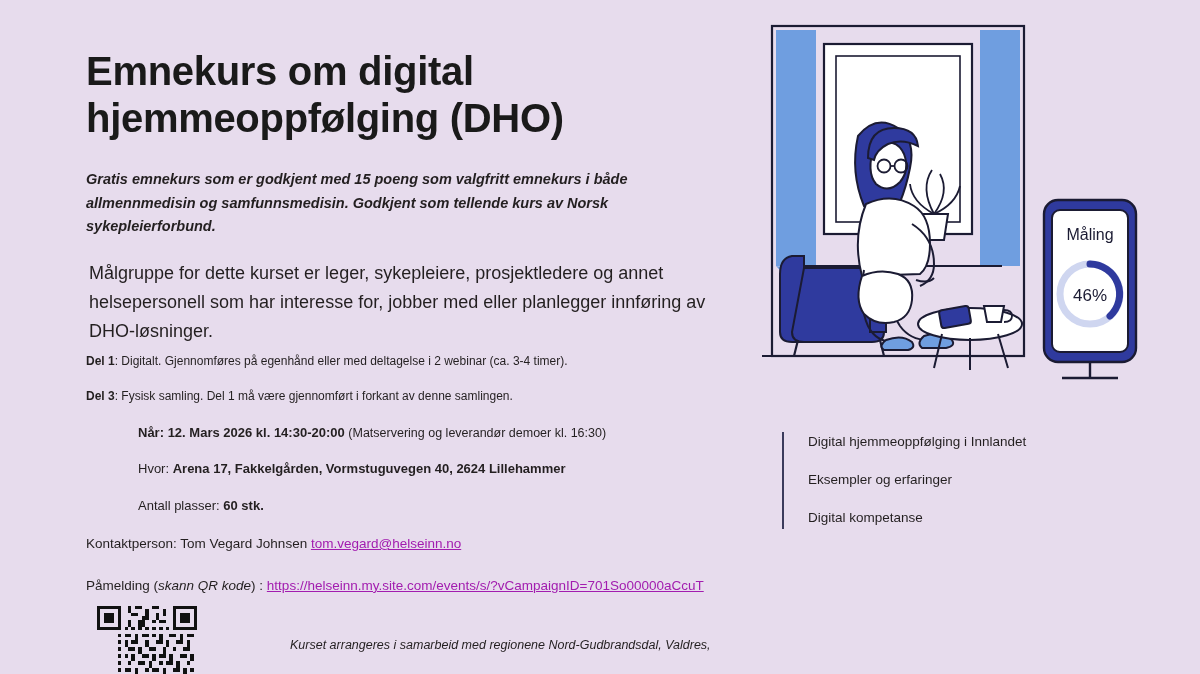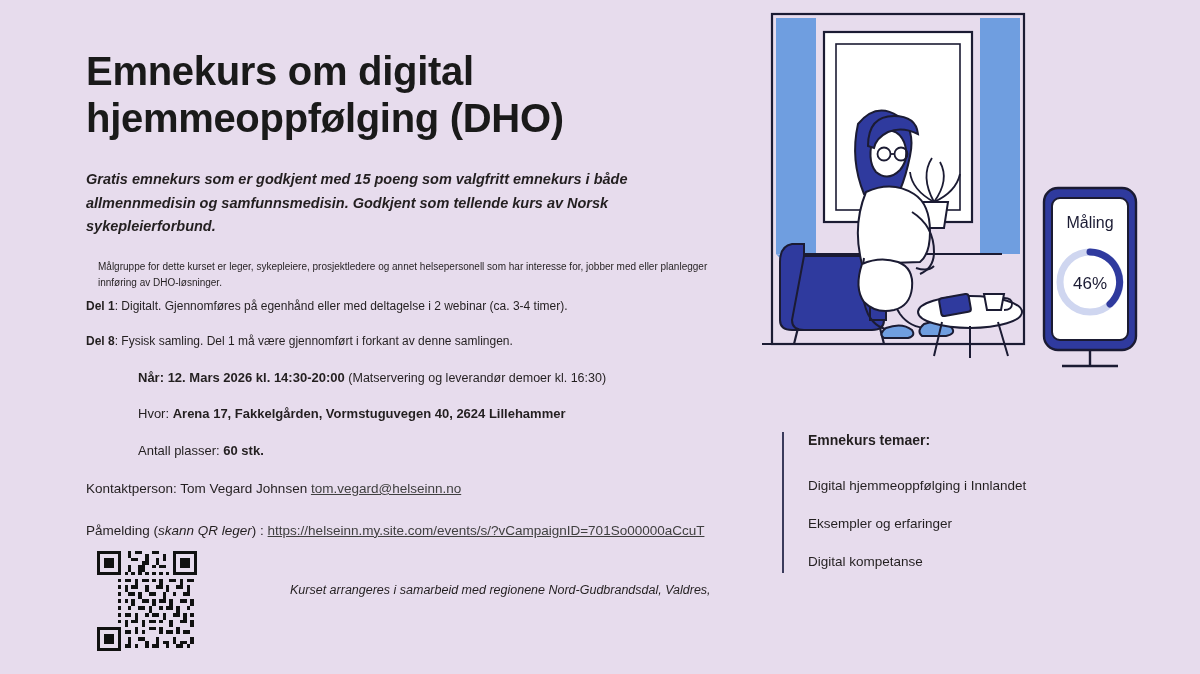"Måling" .right-illustration { top: 6px -> 18px }
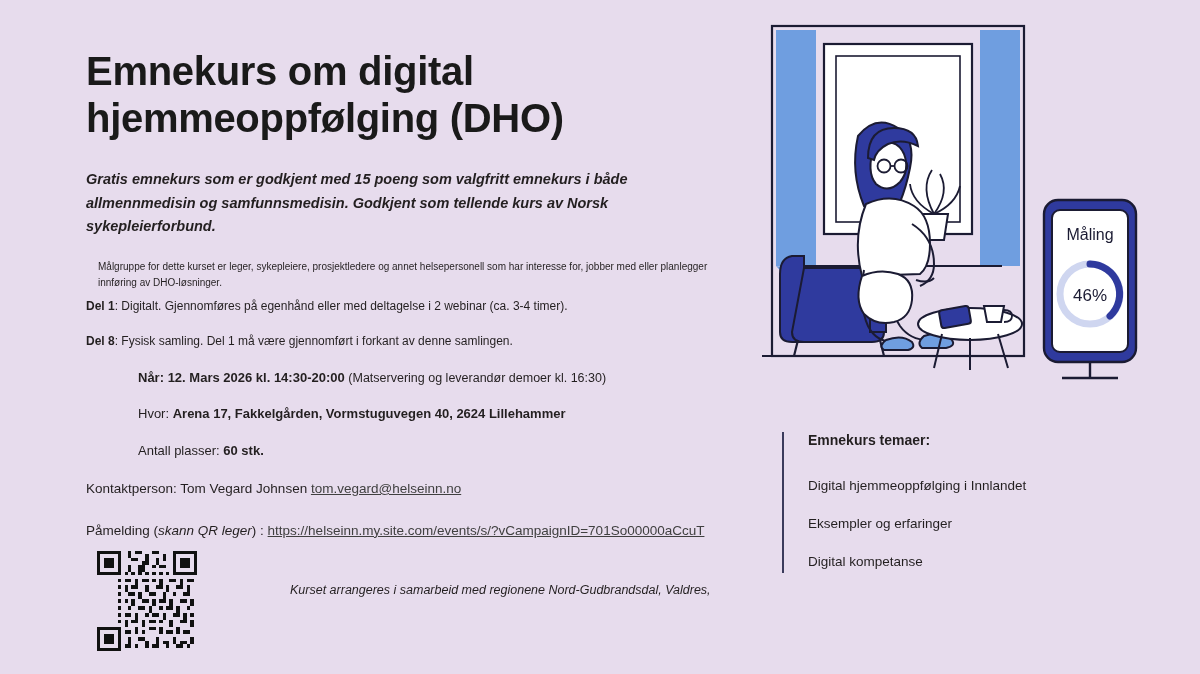"Målgruppe for dette kurset er" .para { font-size: 10px -> 18px; margin: 0 0 6px 12px -> 0 0 6px 3px }
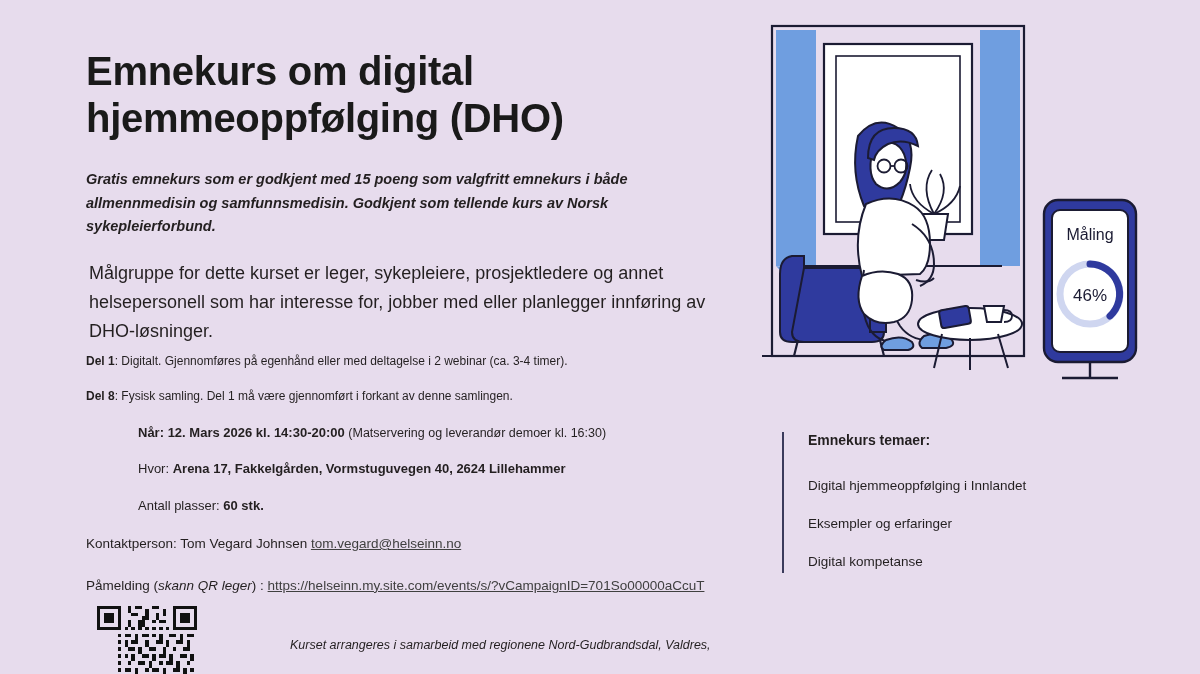"Del 8" b { text: 8 -> 3 }
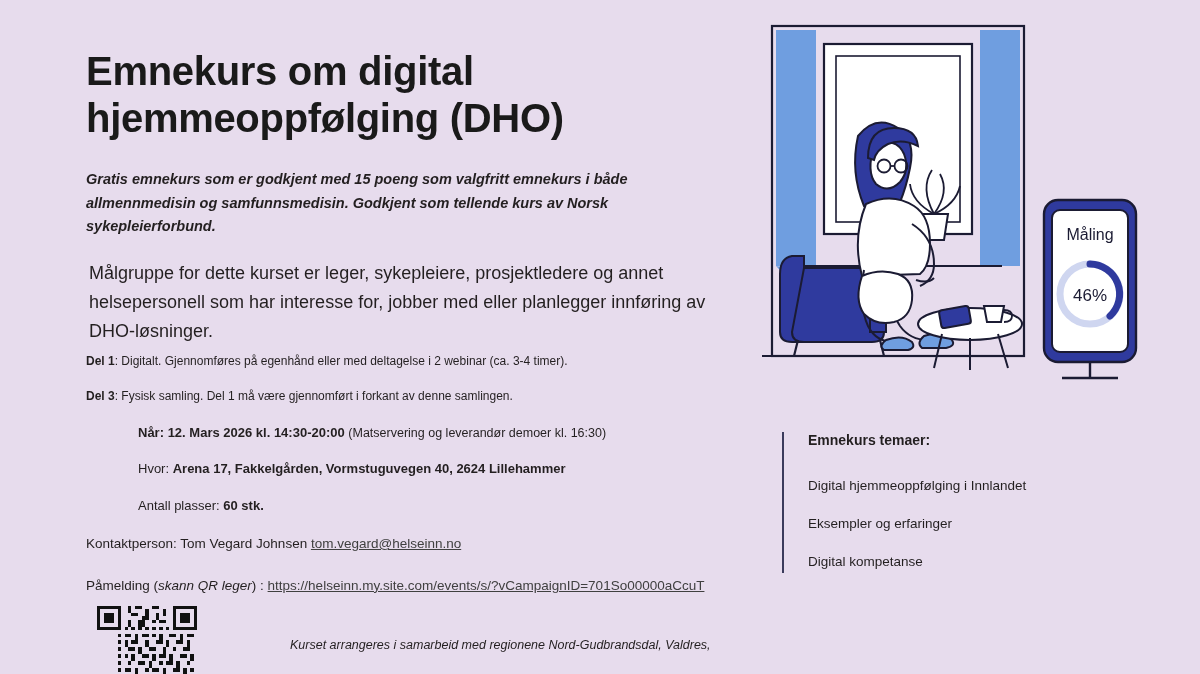"Emnekurs temaer:" p.themes-title { html: <p>Emnekurs temaer:</p> -> none }
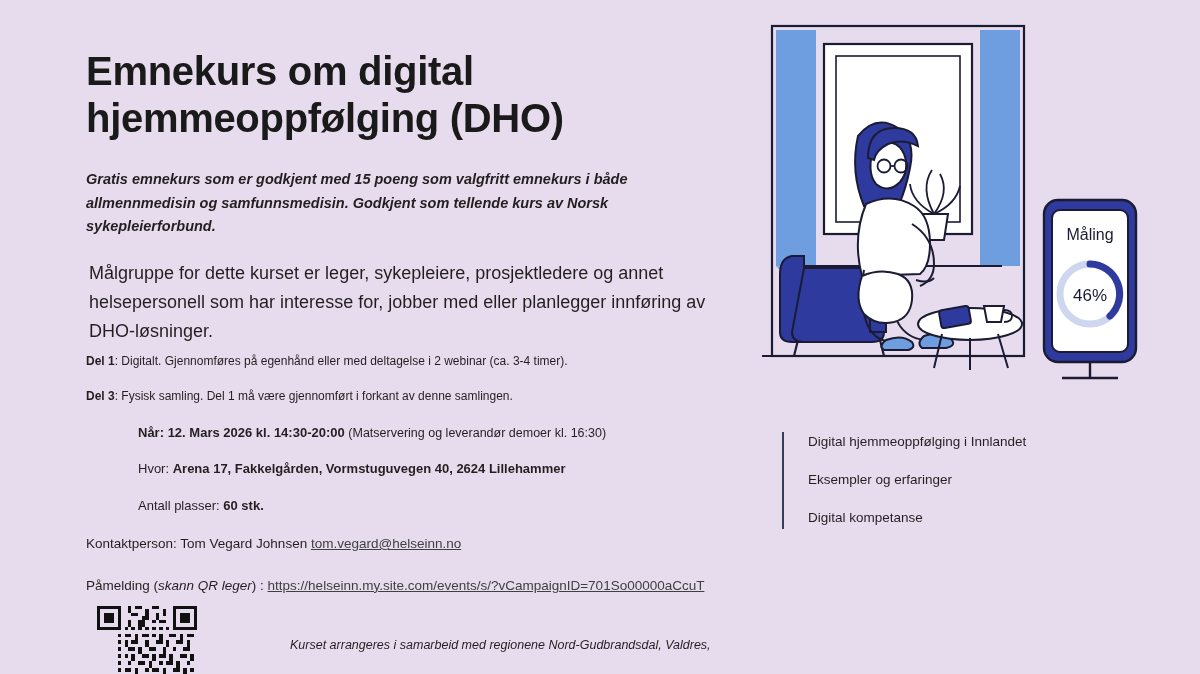"tom.vegard@helseinn.no" a.link { color: #404040 -> #a21caf }
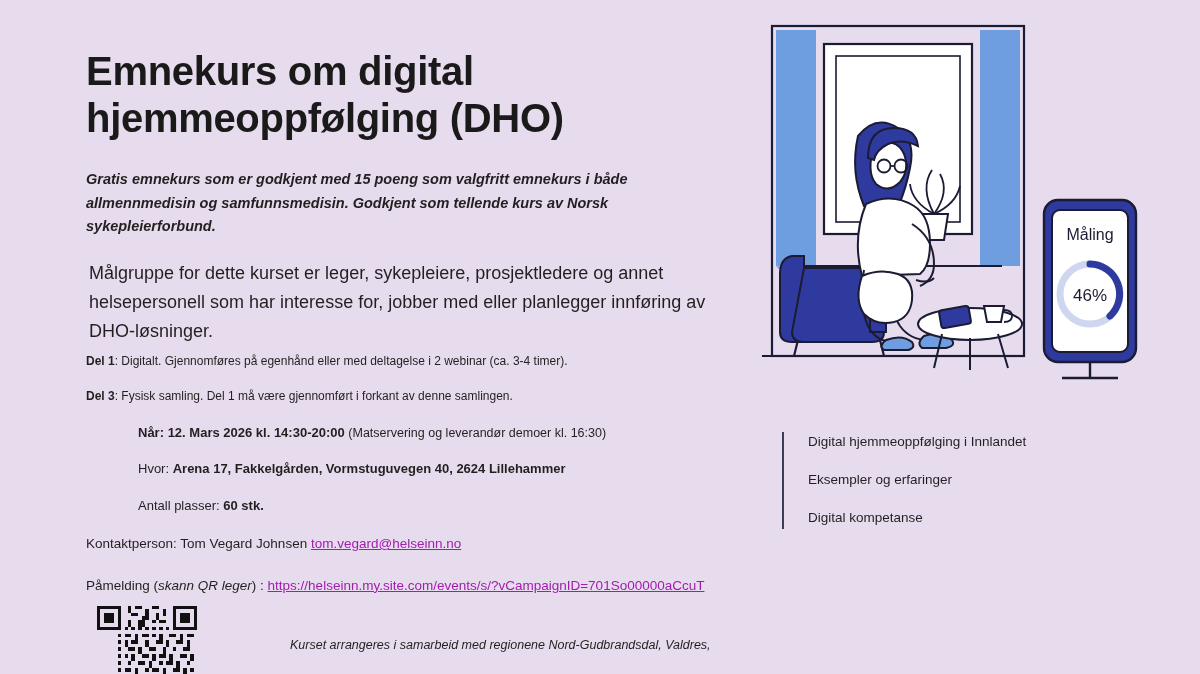"skann QR leger" i { text: leger -> kode }
